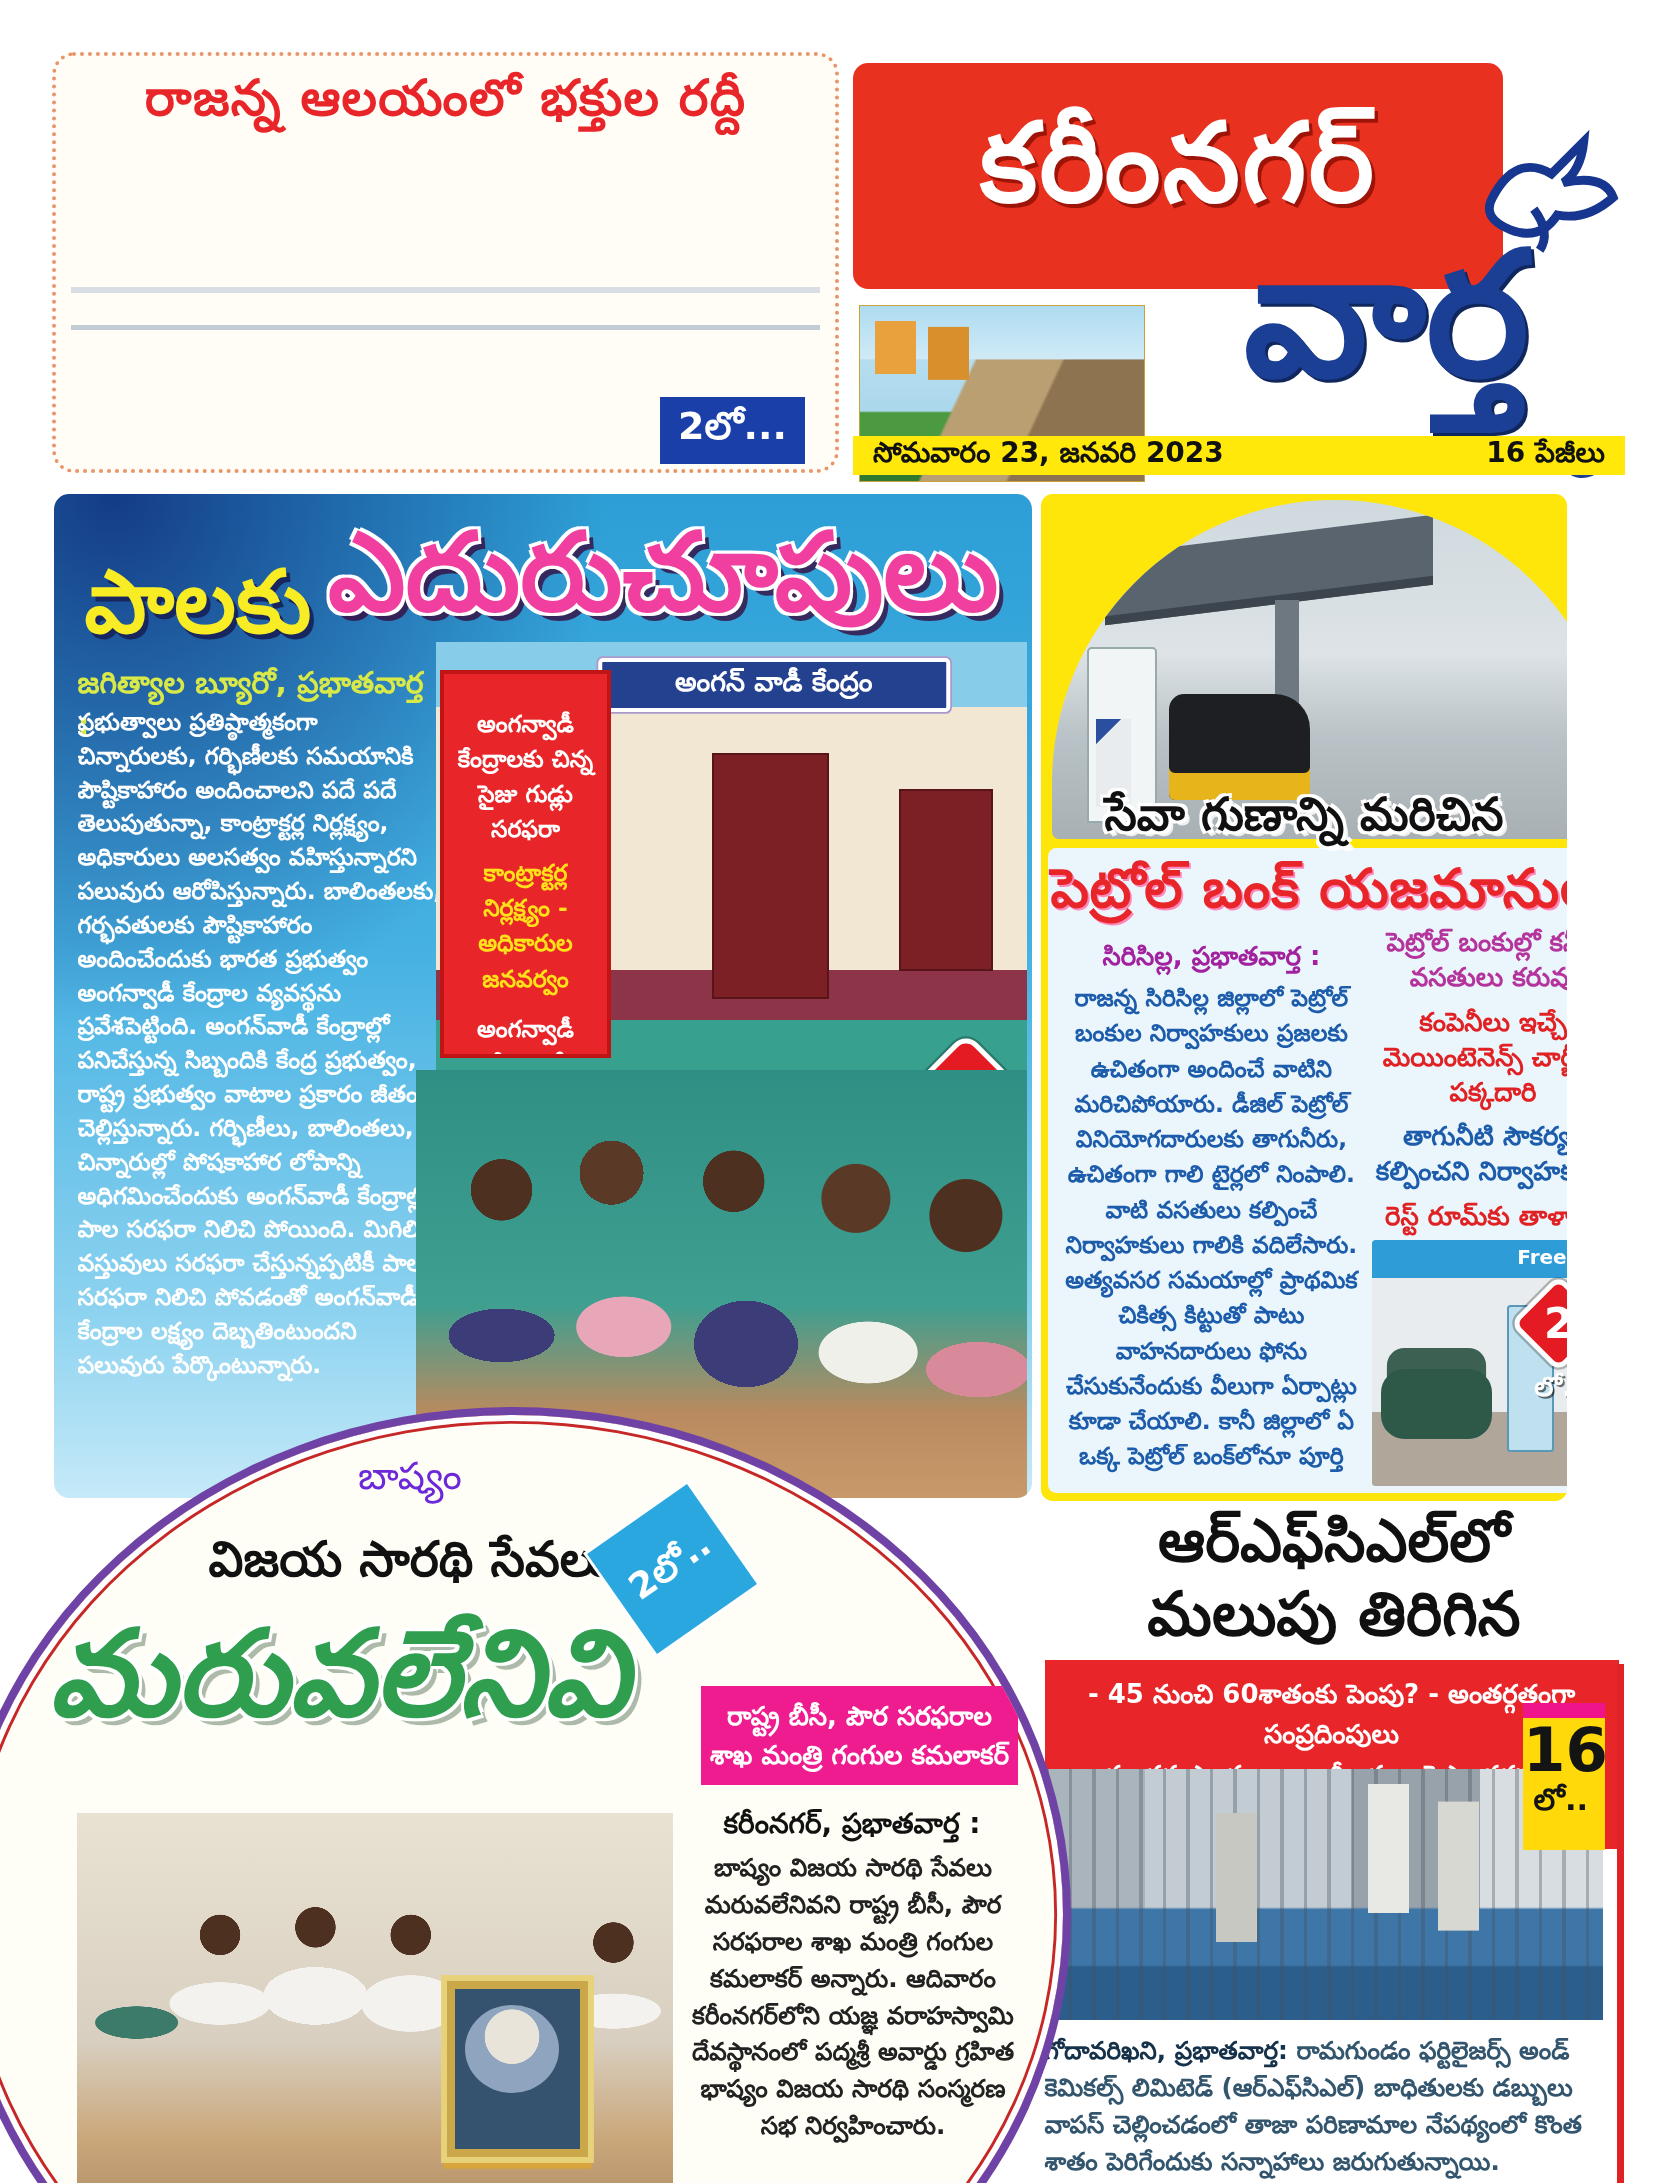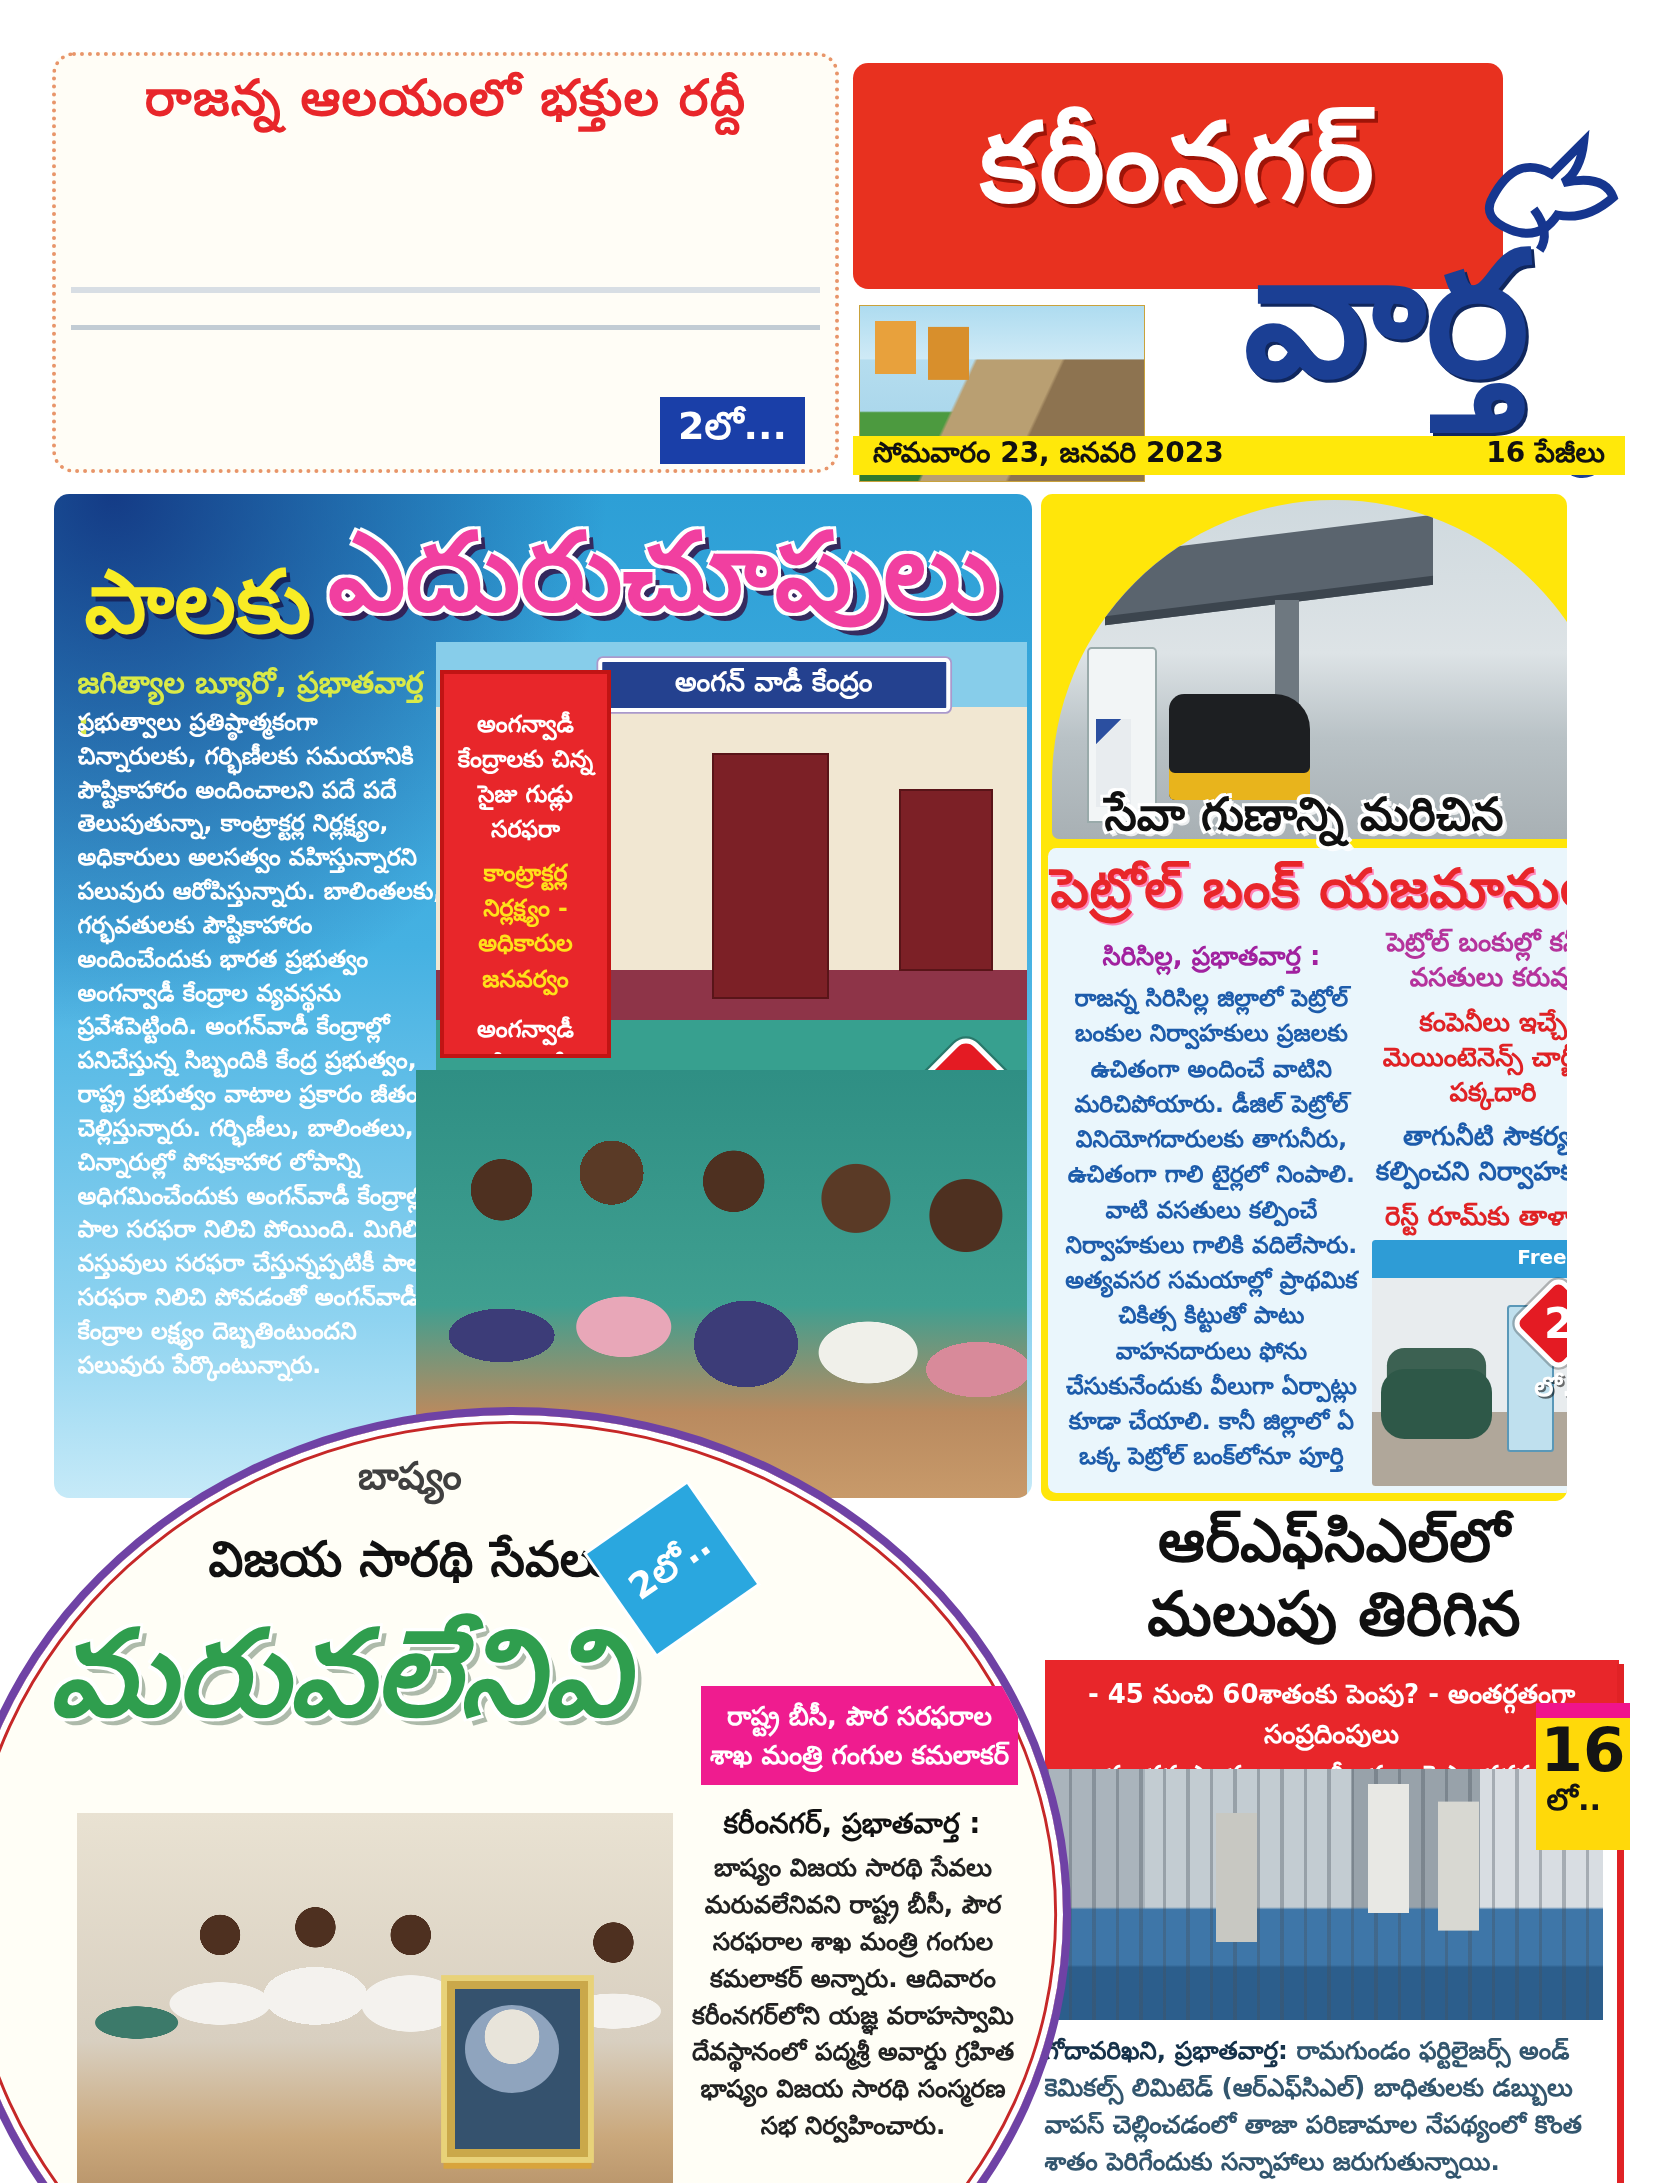"బాష్యం" .c-k1 { color: #404040 -> #6d28d9; font-weight: bold -> normal }
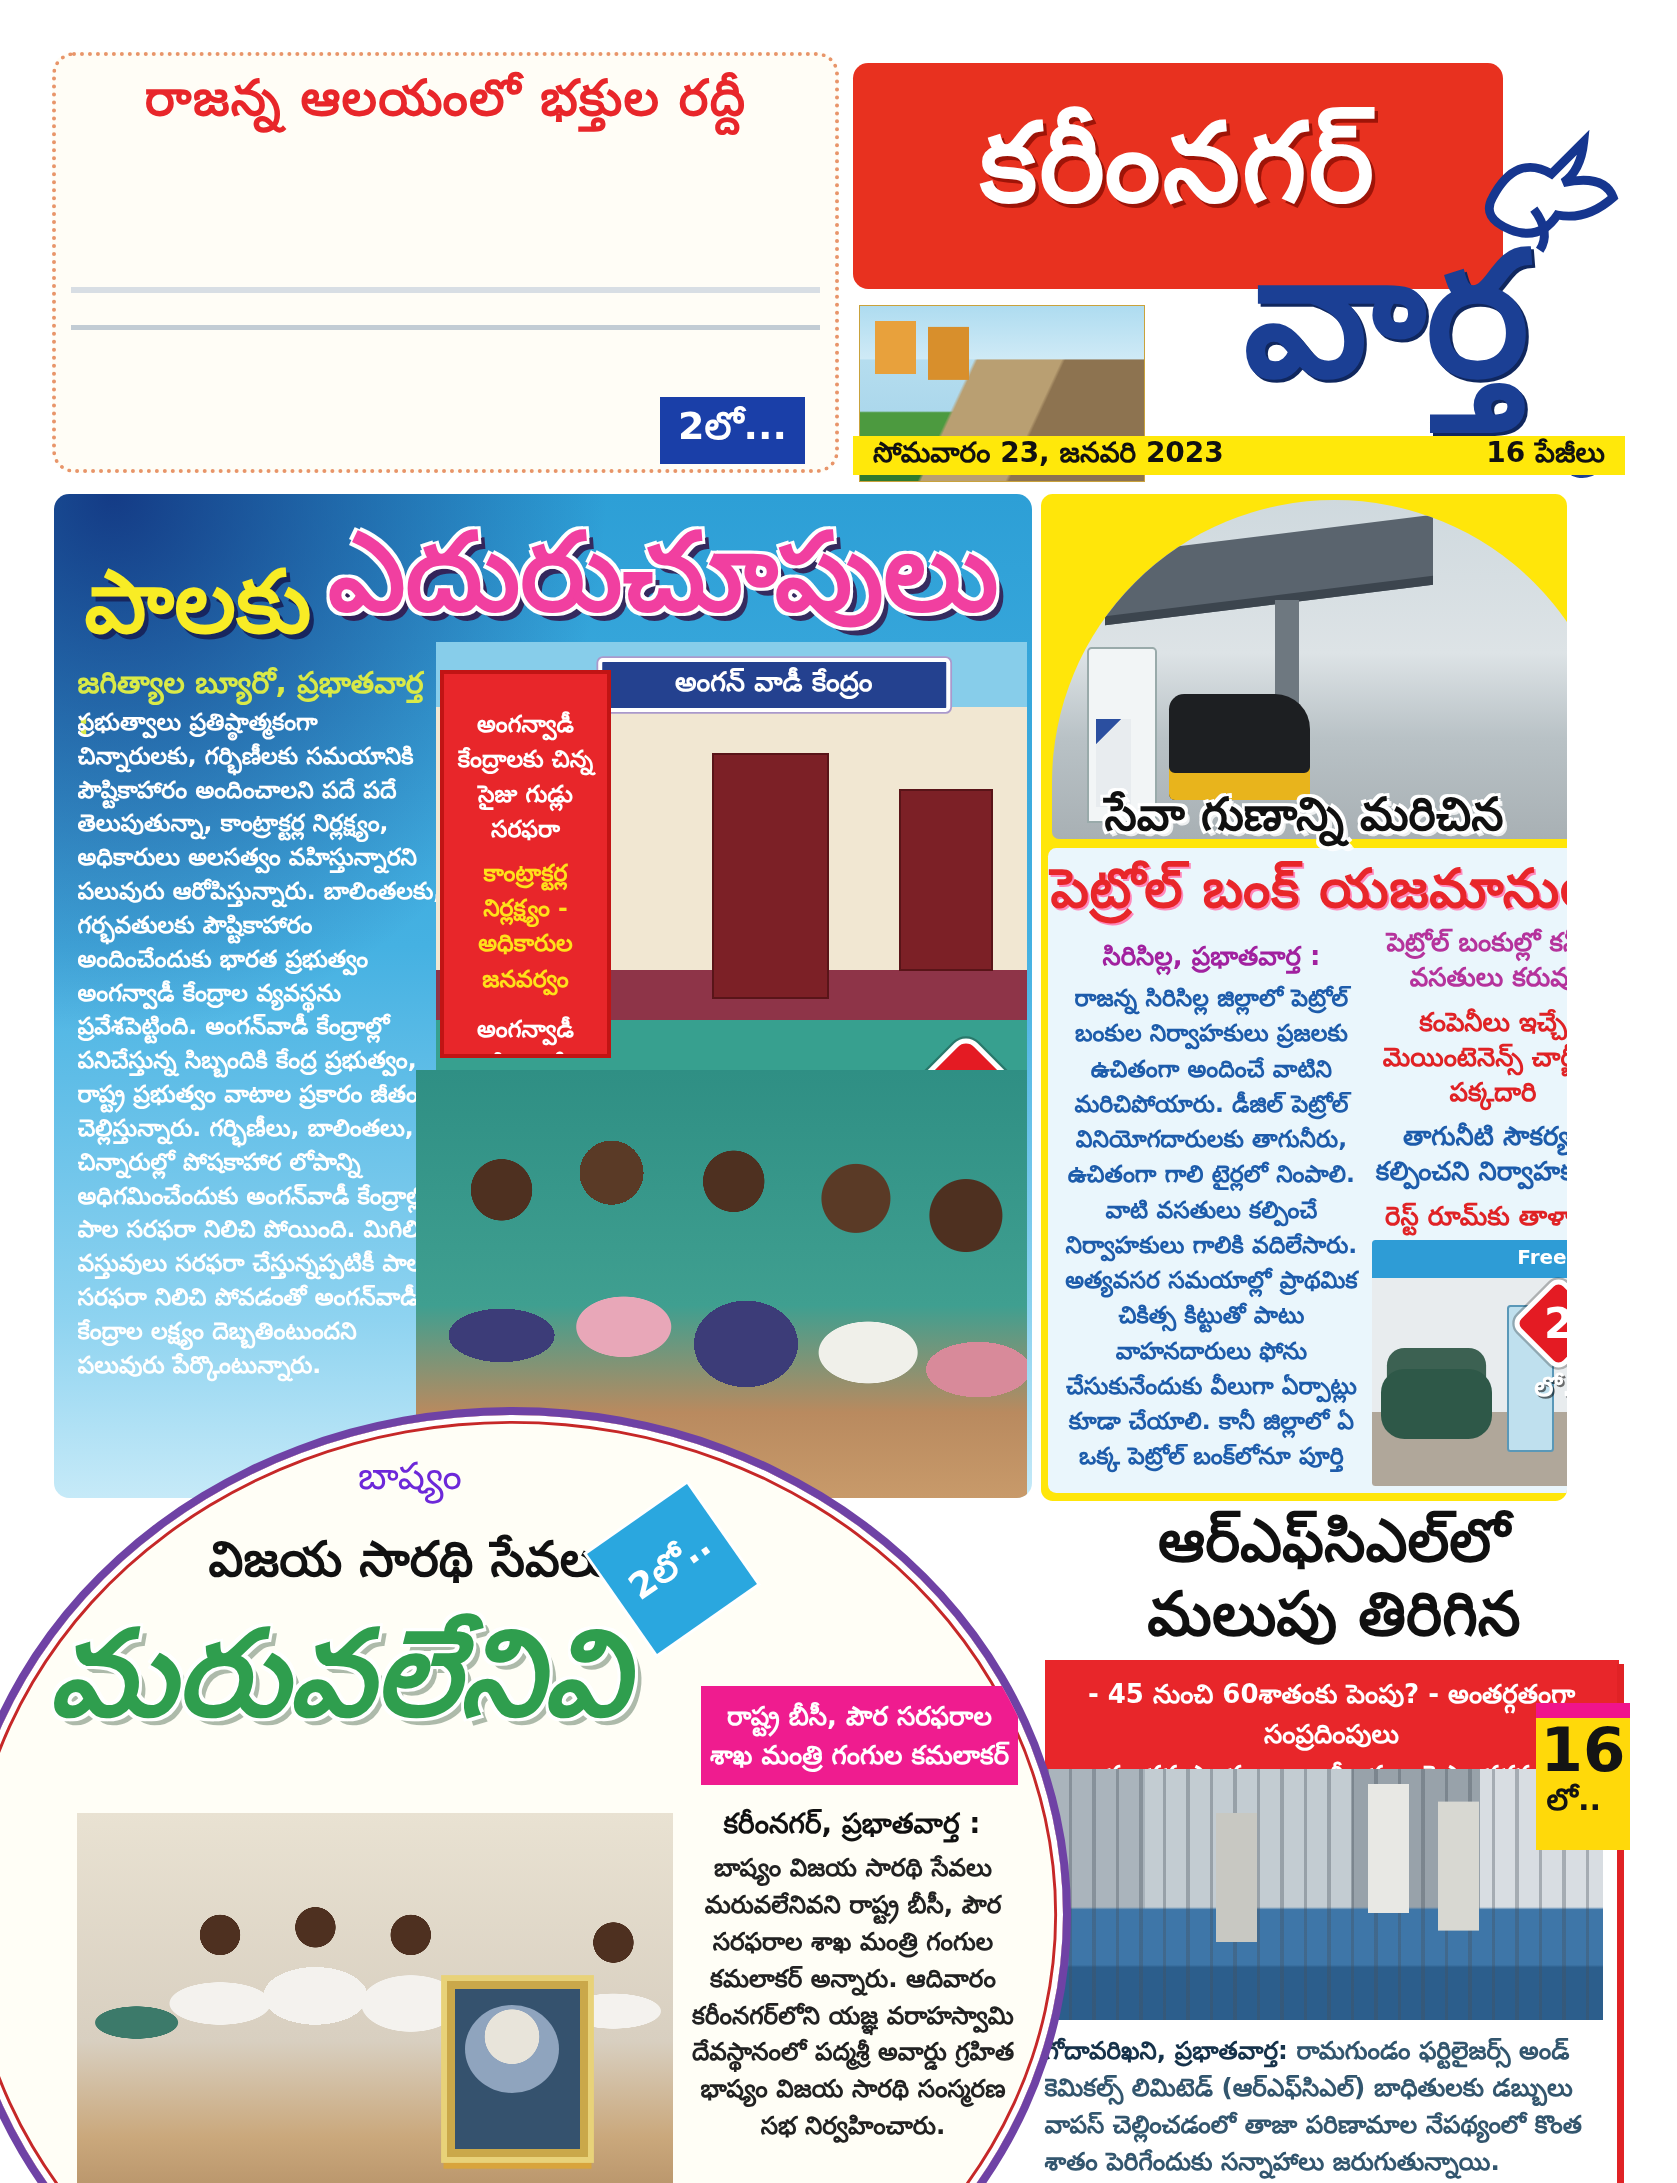"16" .r-badge16 { margin-left: 13px -> none; width: 94px -> 82px }
